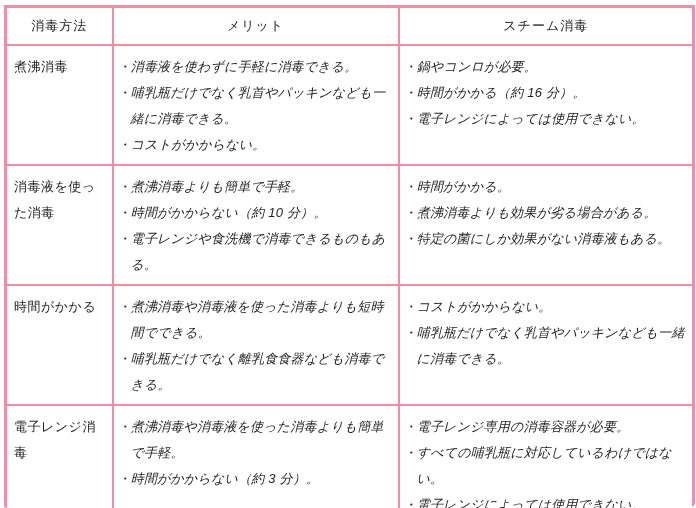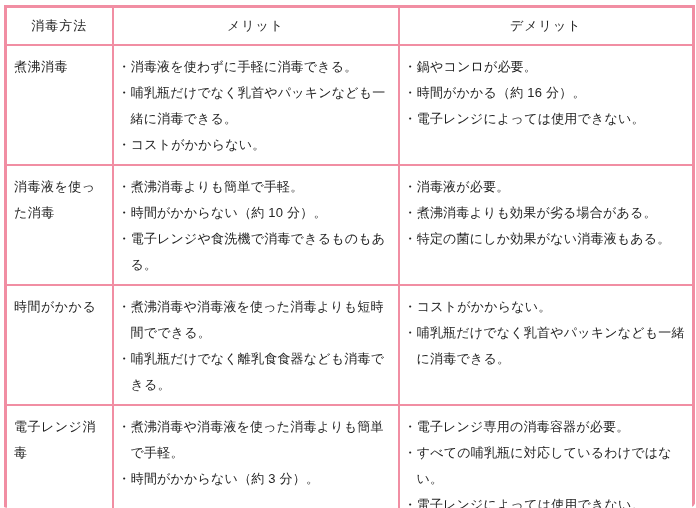"デメリット" th.hdr { text: デメリット -> スチーム消毒 }
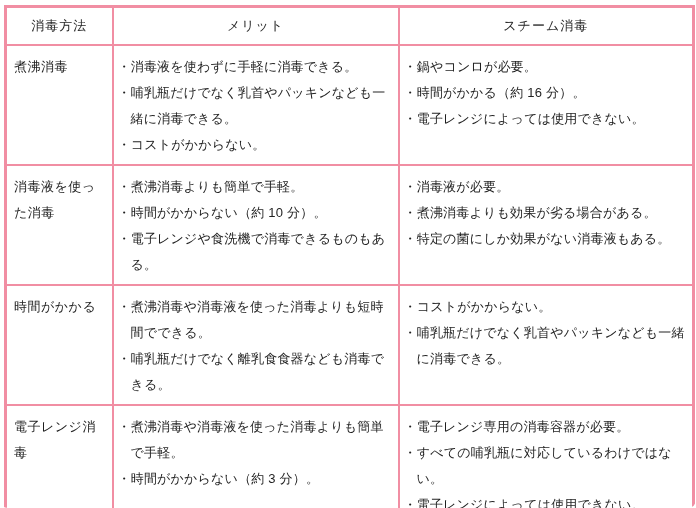"・消毒液を使わずに手軽に消毒できる。" p.item { font-style: none -> italic }
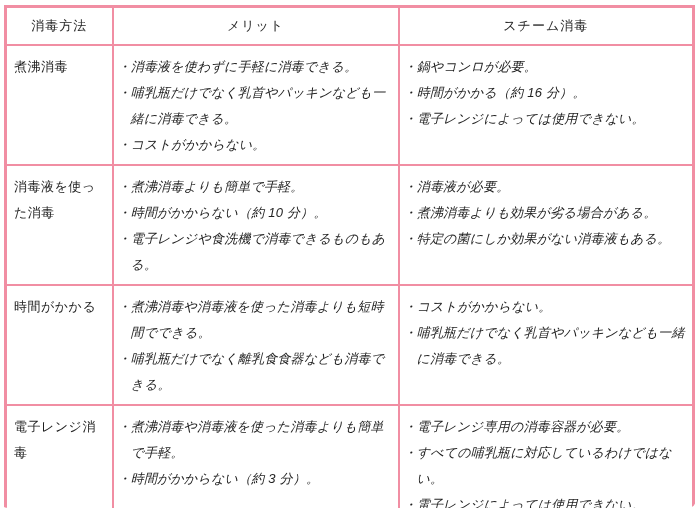"・消毒液が必要。" p.item { text: 消毒液が必要 -> 時間がかかる }
